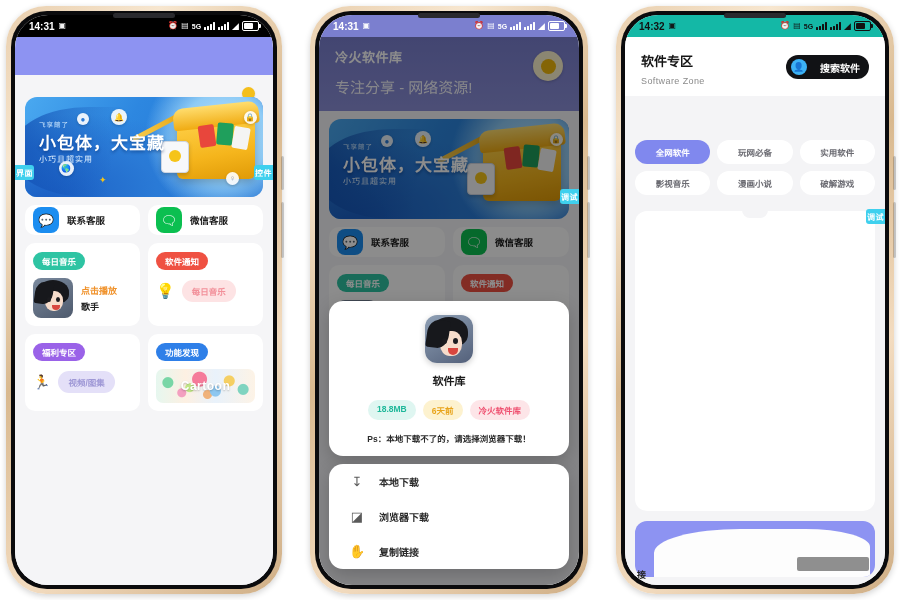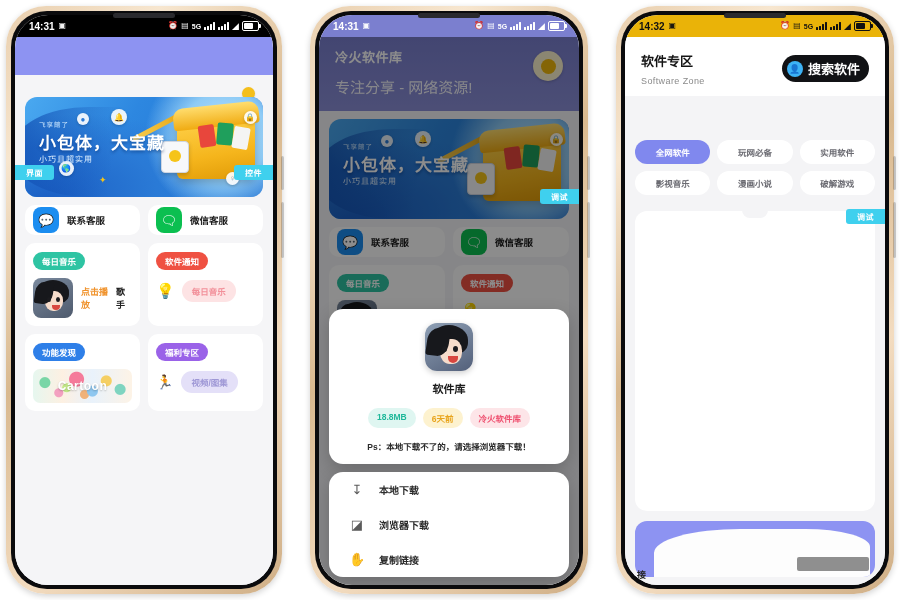"14:32" .statusbar.light { background: #eab308 -> #14b8a6 }
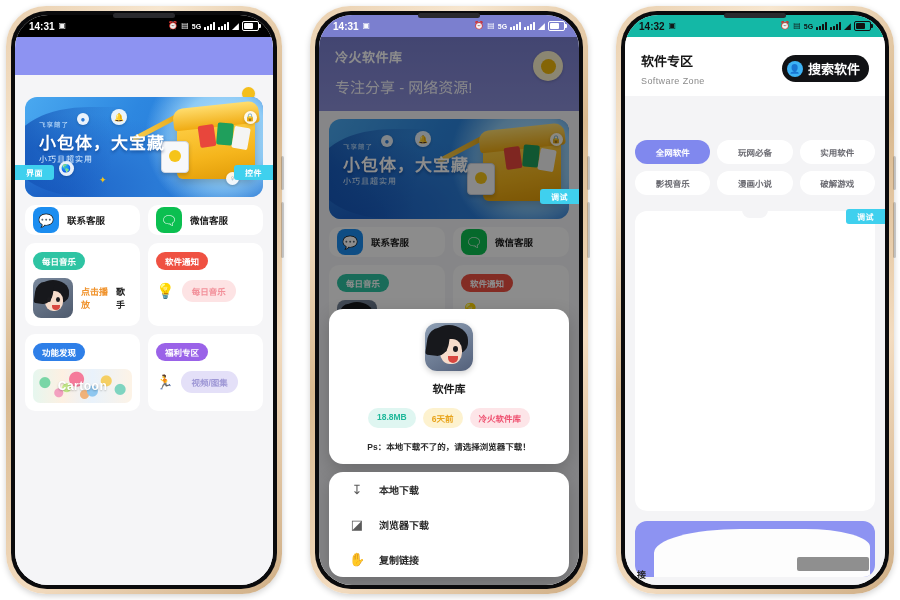"搜索软件" .searchbtn .sl { font-size: 13px -> 10px; margin-left: none -> 8px }
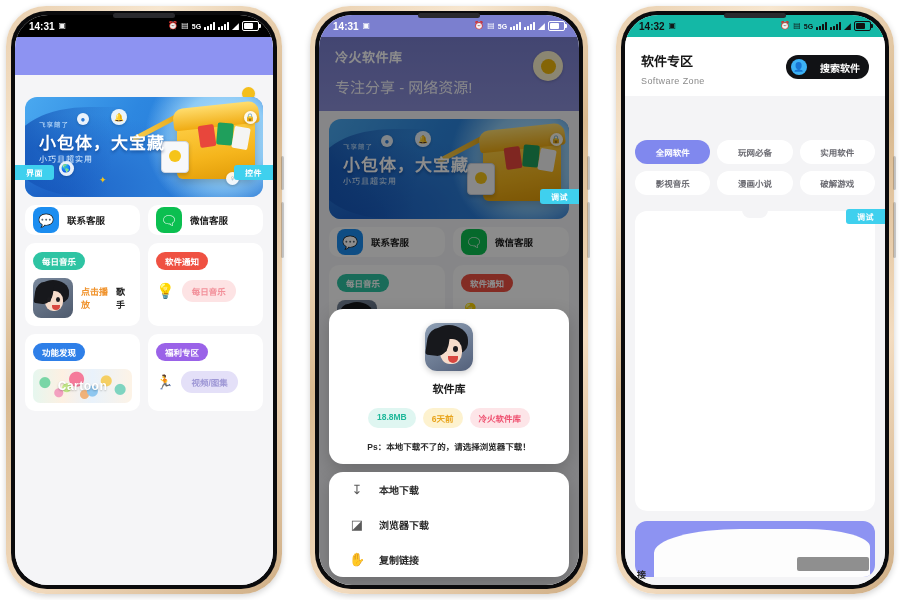"界面" .edgetag { padding: 2px 11px -> 2px 1px }
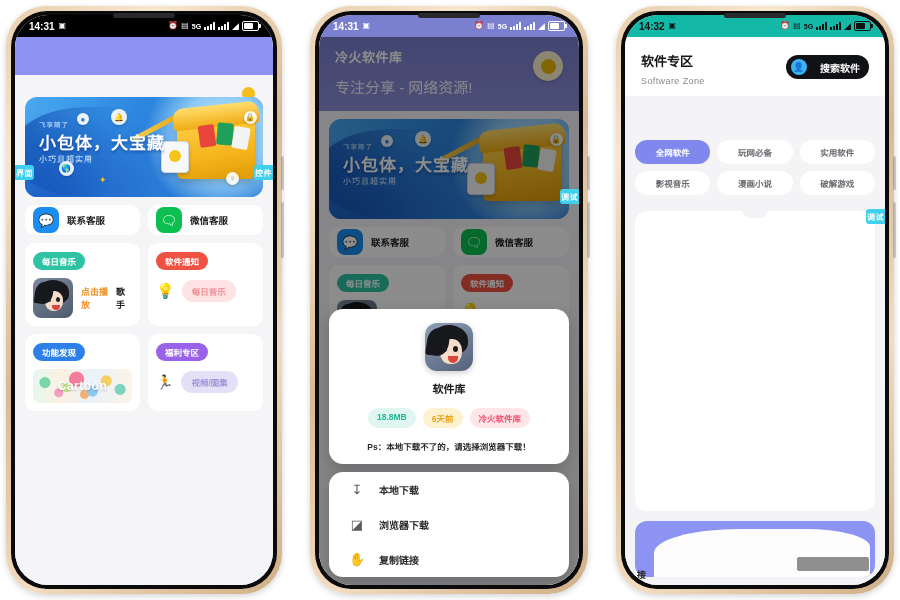"点击播放" .music .mt { flex-direction: row -> column }
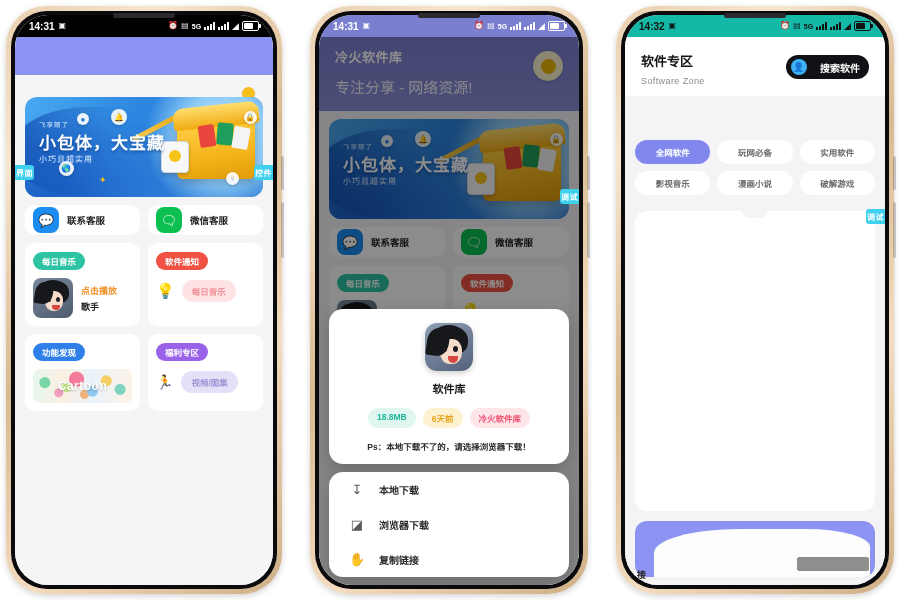"功能发现" div.card { order: before "福利专区" -> after "福利专区" }
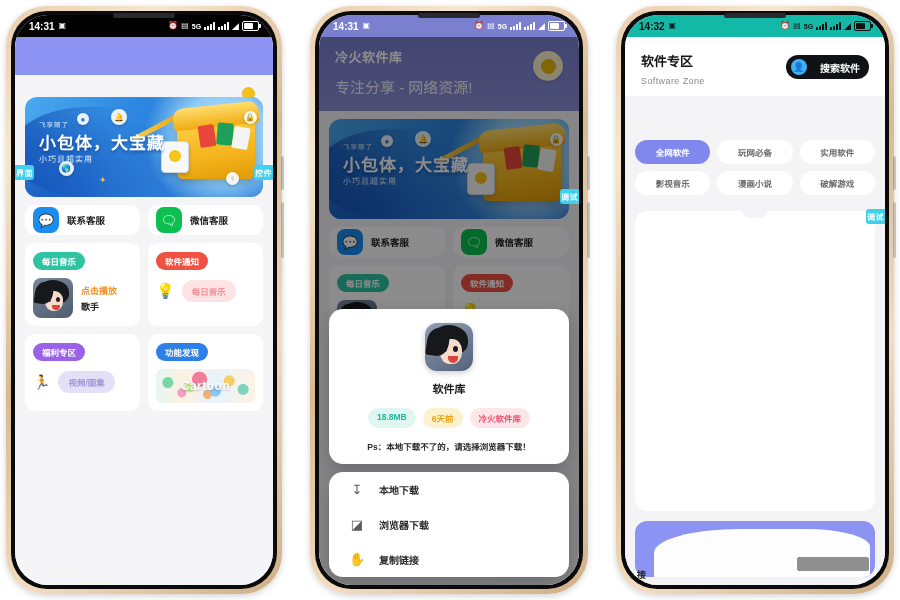"软件库" .modalwrap { bottom: 8px -> 16px }
